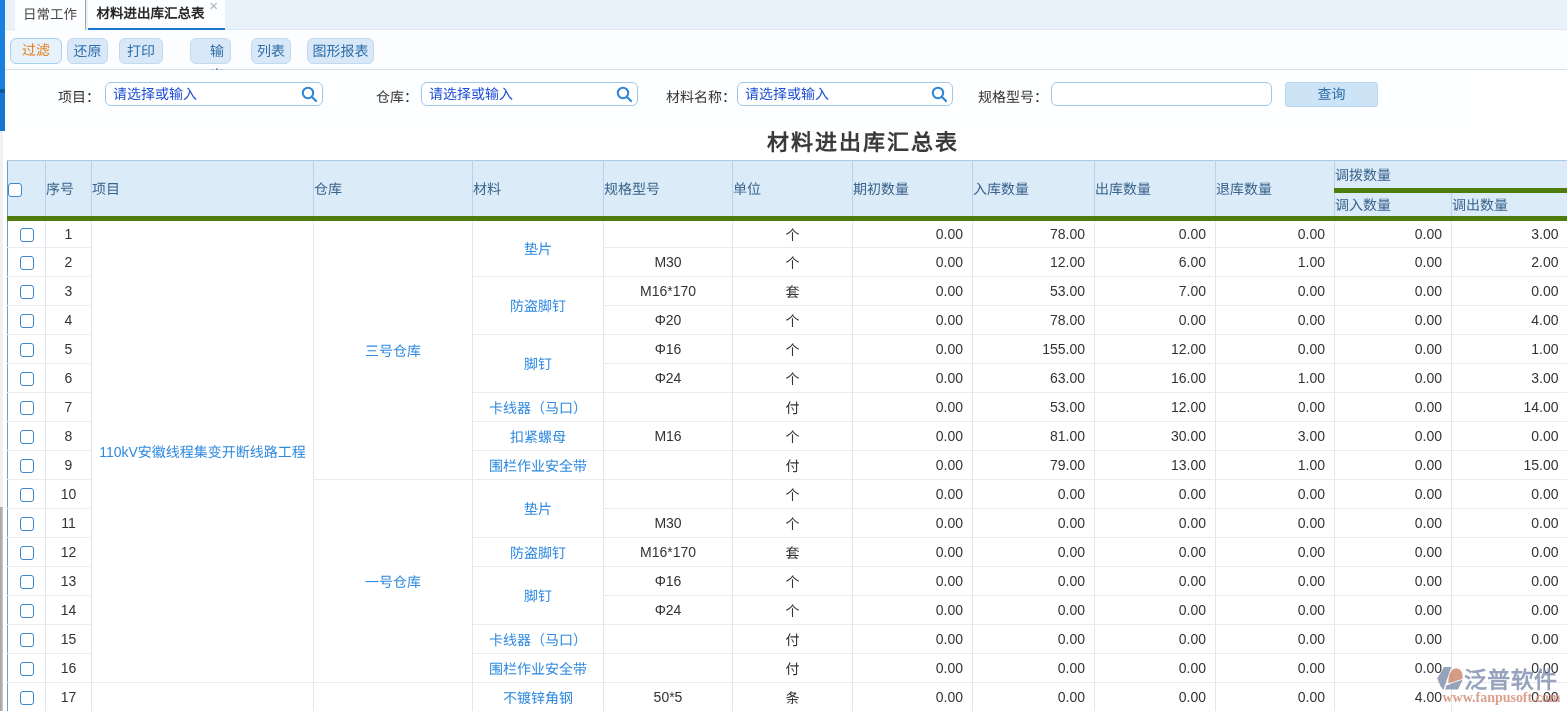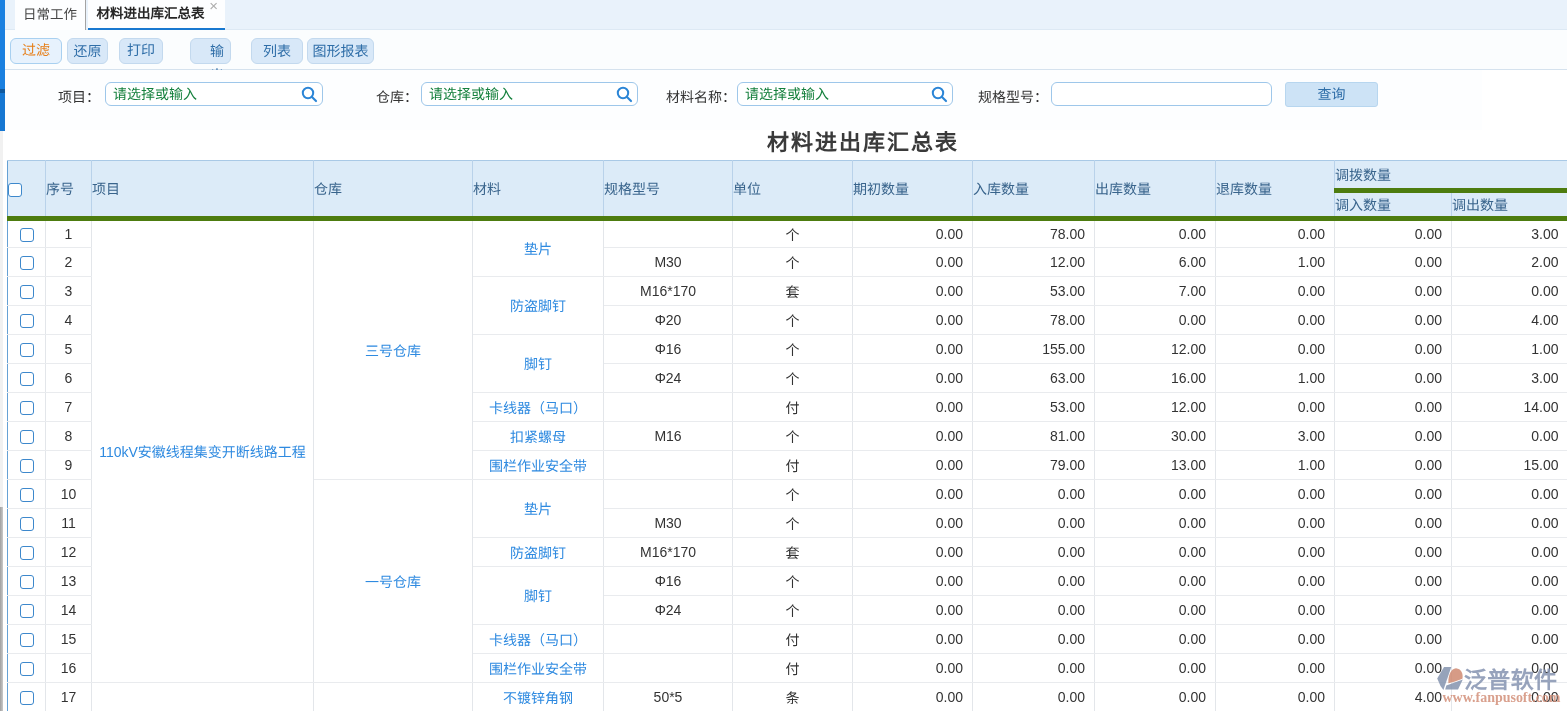"打印" div.tbtn { font-family: Liberation Serif, serif -> none }
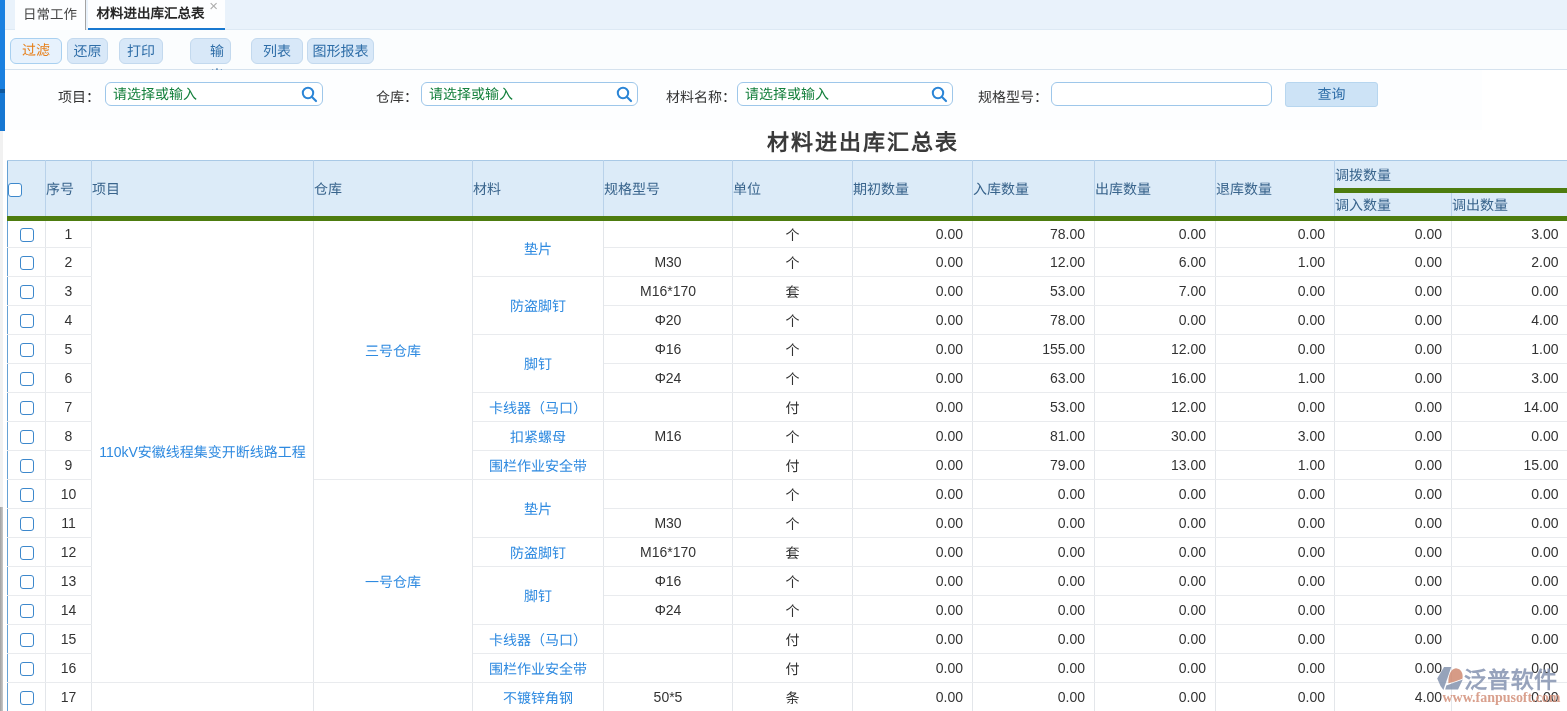"列表" div.tbtn { width: 52px -> 40px }
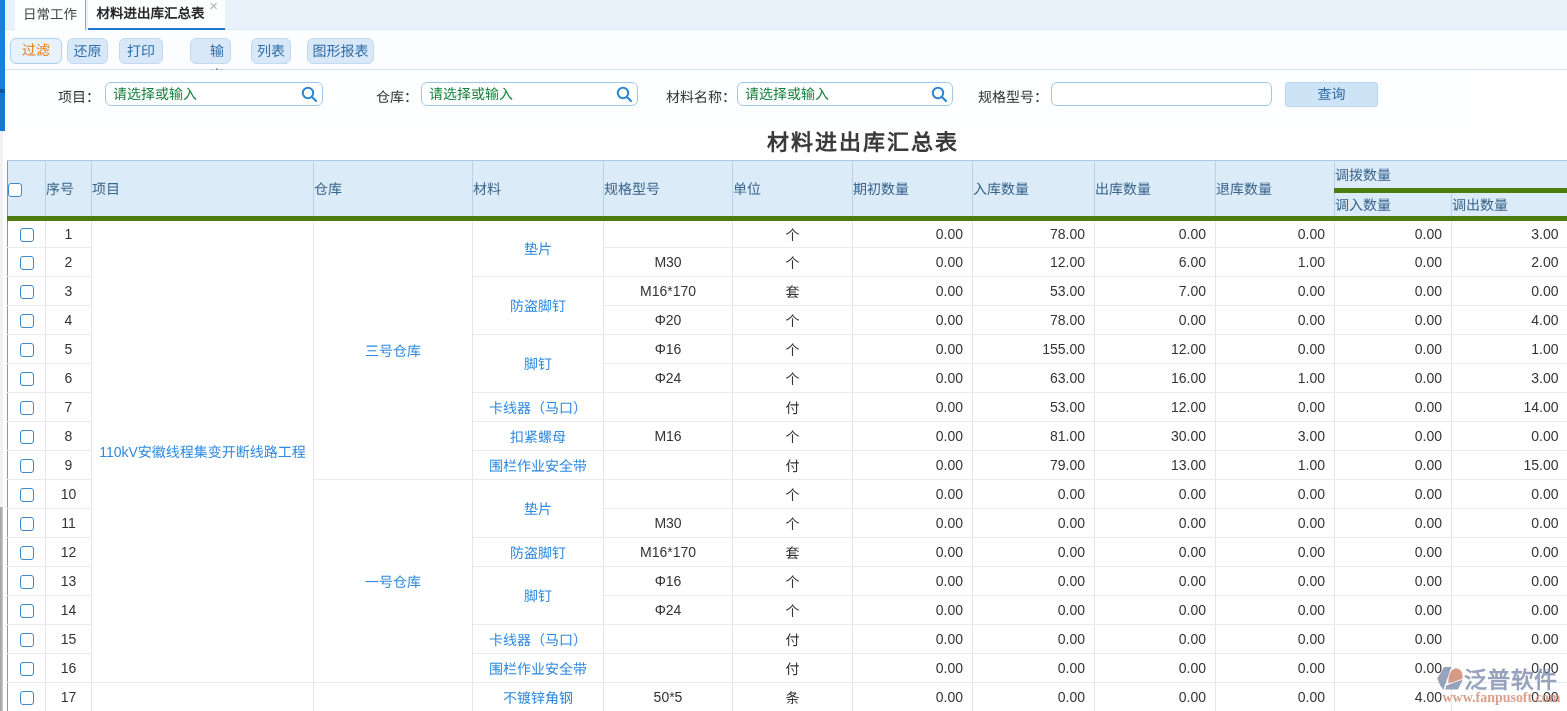"请选择或输入" .finput { color: #15803d -> #1d4ed8 }
